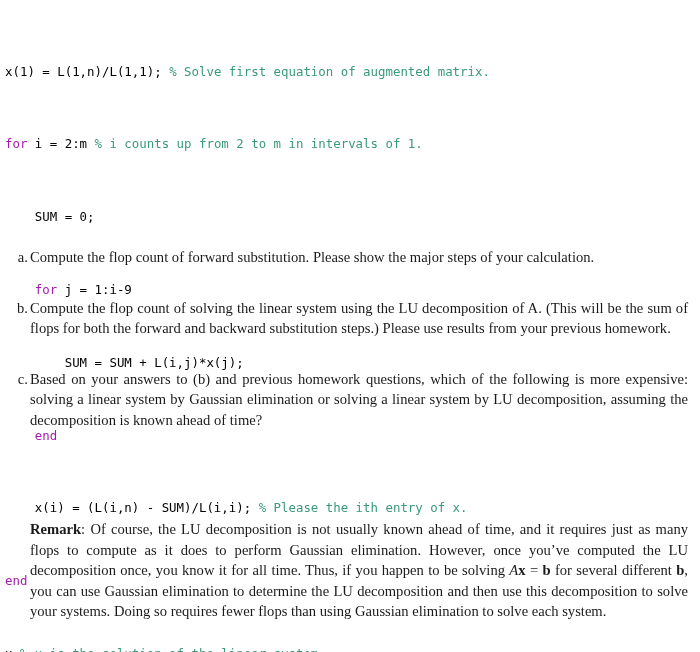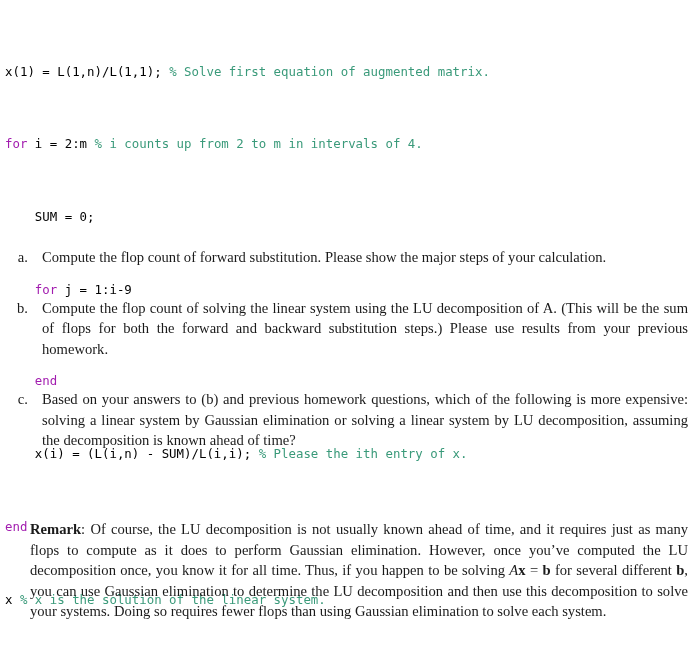"% i counts up from" span.tok-comment { text: 4 -> 1 }
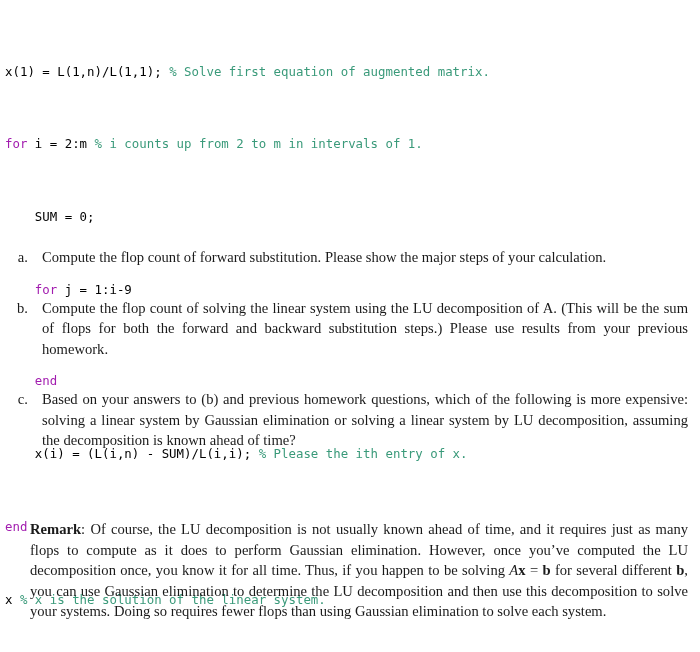"Compute the flop count of" .list-item .item-body { margin-left: 12px -> none }
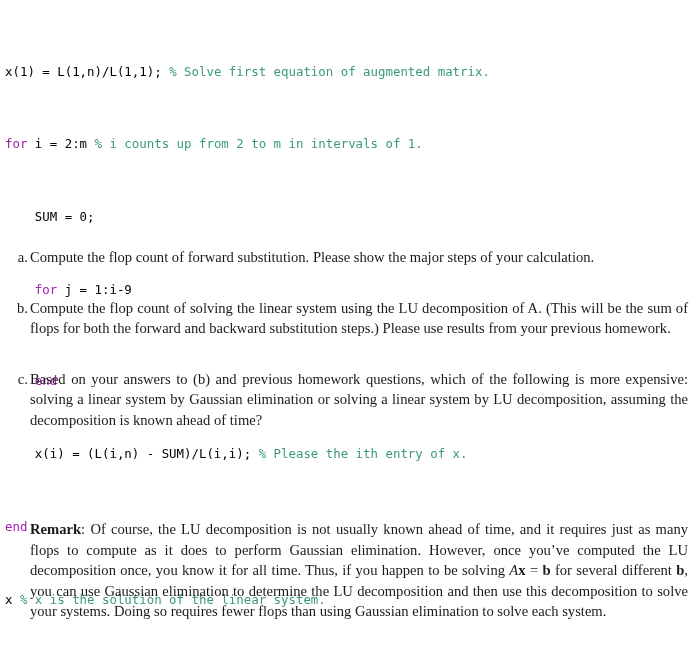"SUM = SUM + L(i,j)*x(j);" div.code-line { html: none -> <div><span> SUM = SUM + L(i,j)*x(j);</span></div> }
